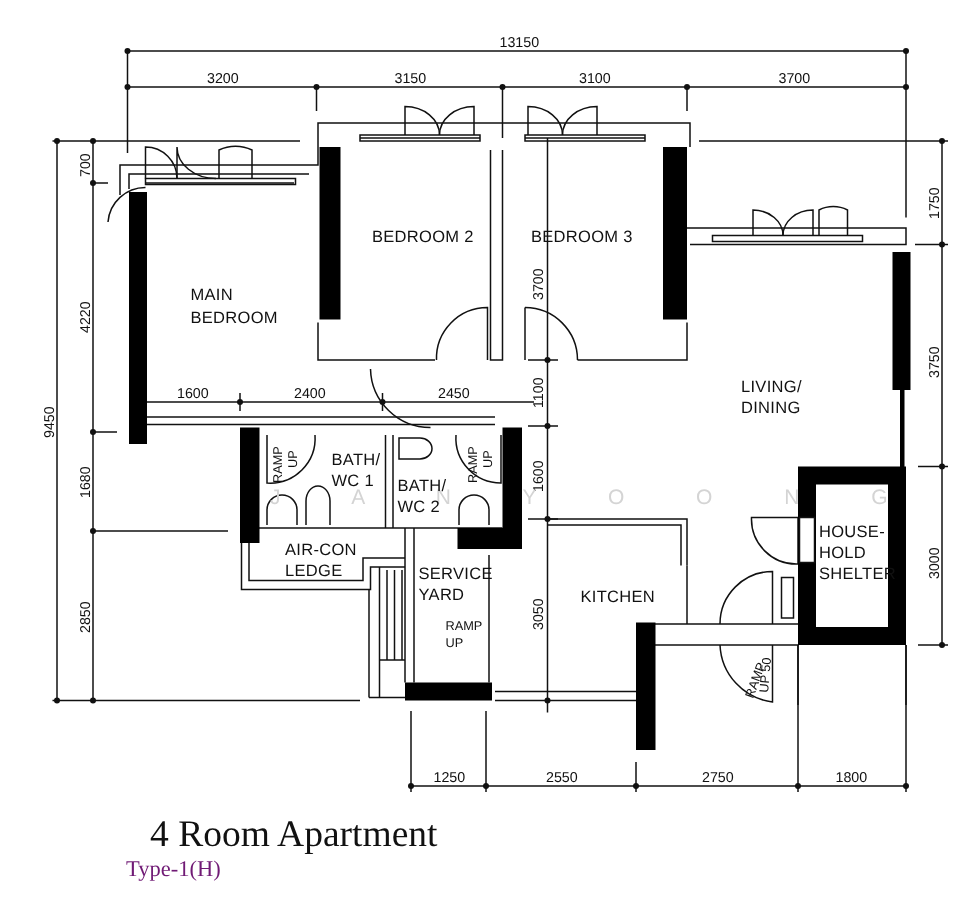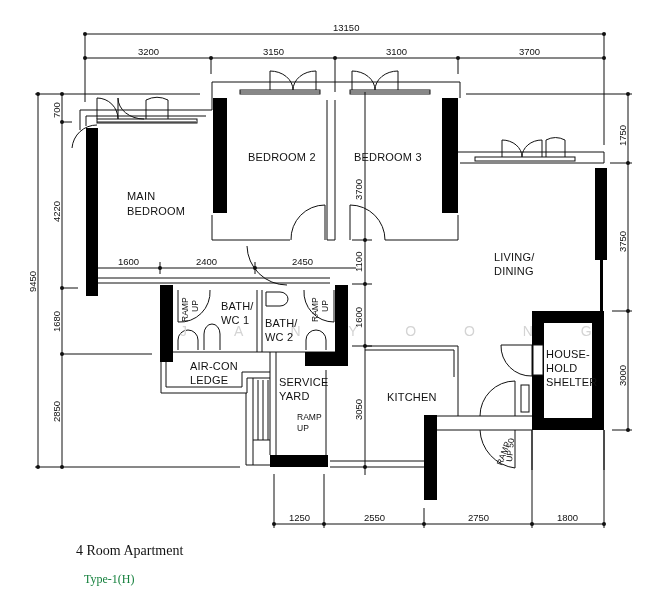"4 Room Apartment" .title { font-size: 14px -> 25px; left: 76px -> 100px }
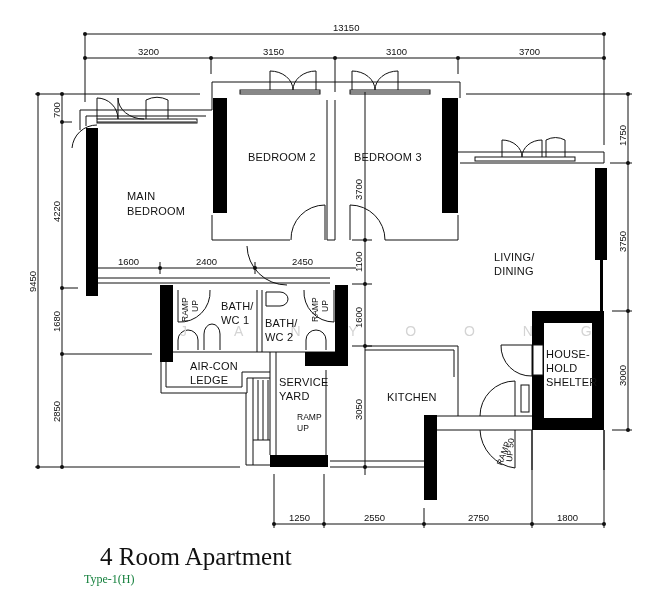"Type-1(H)" .subtitle { color: #15803d -> #701a75; font-size: 12px -> 15px }
